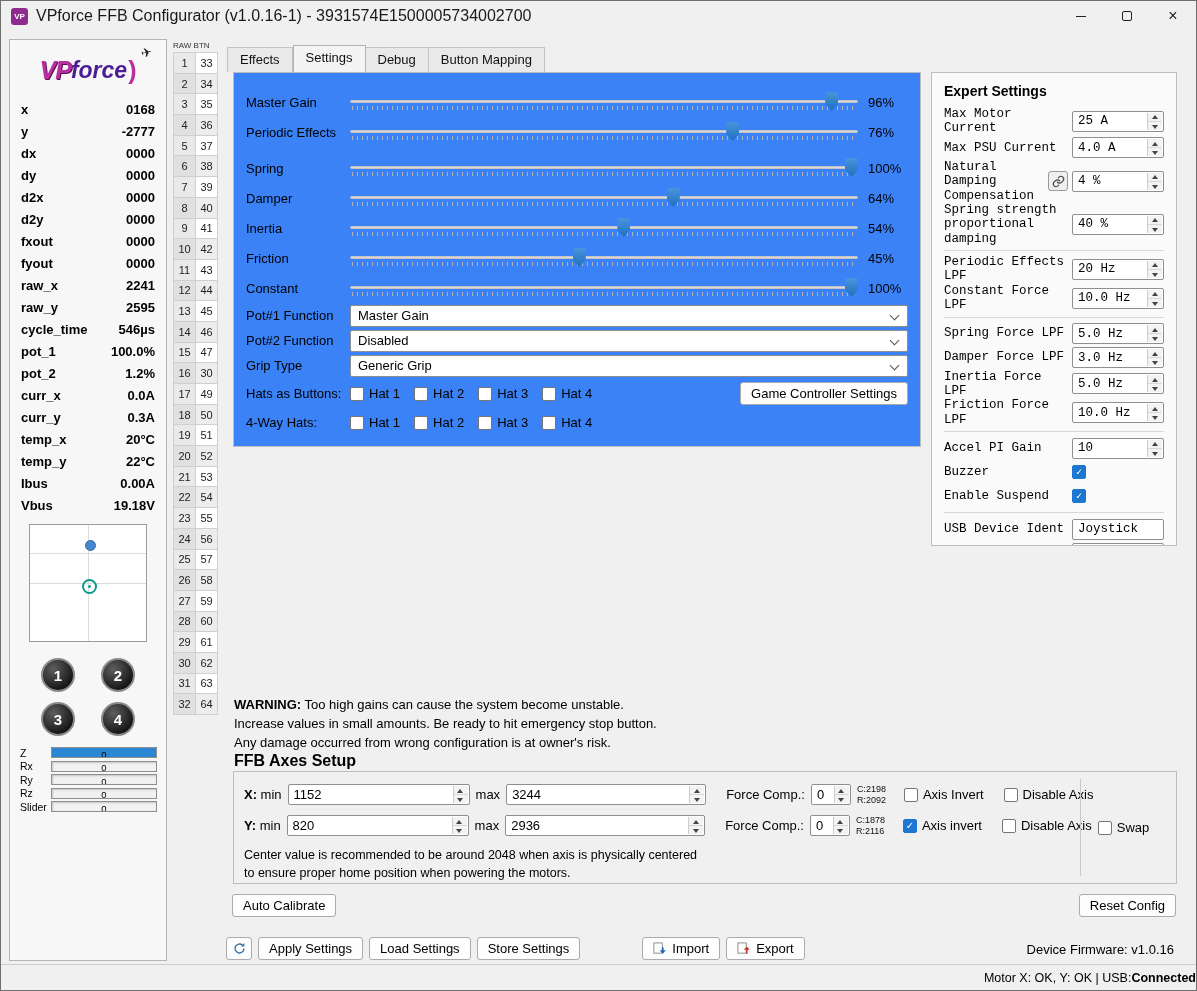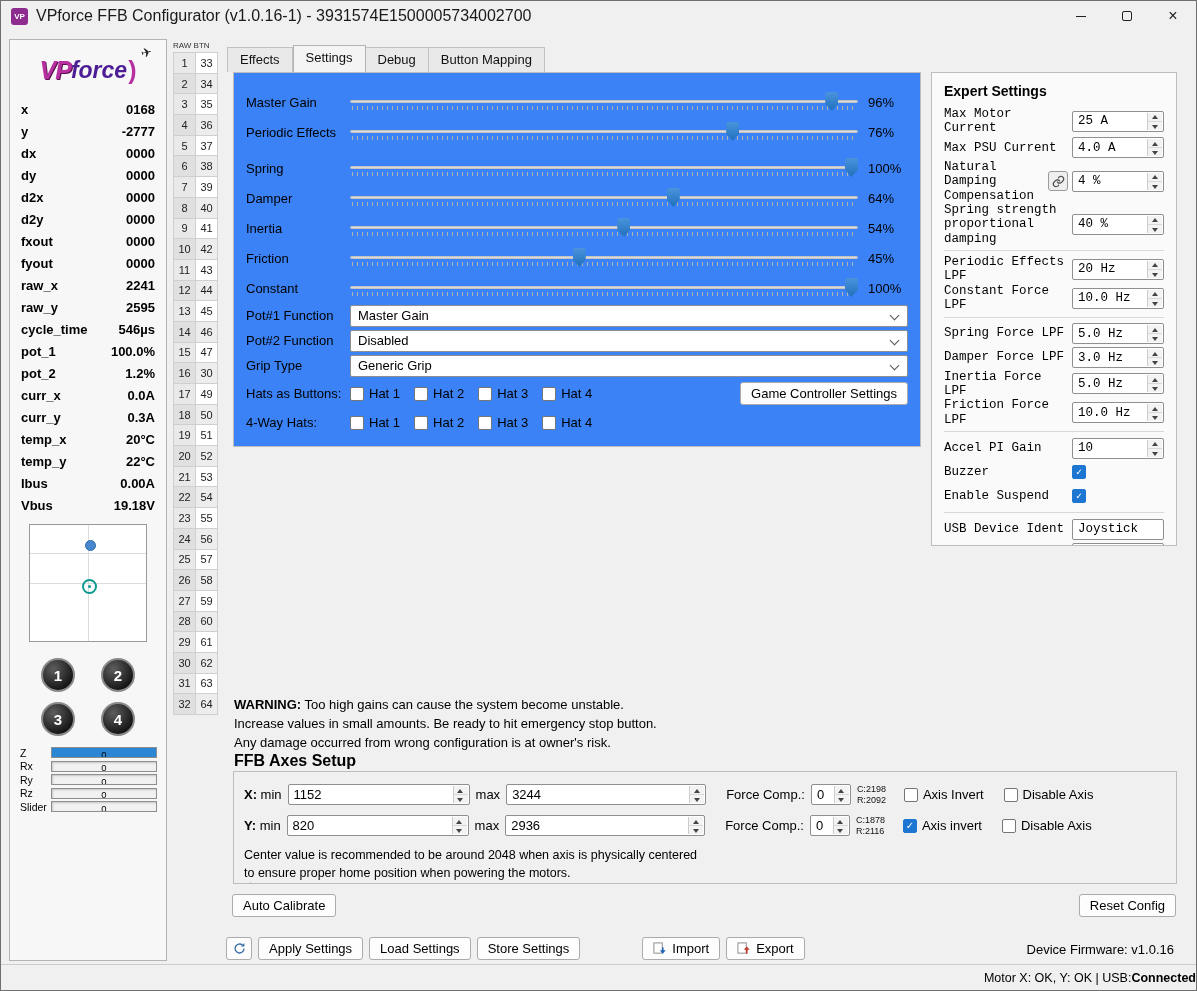"X: min" .ffb-box { flex-direction: column -> none }
